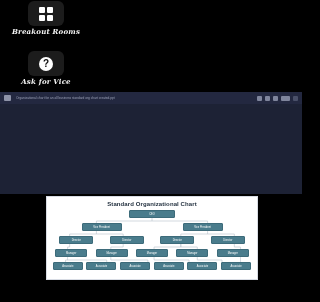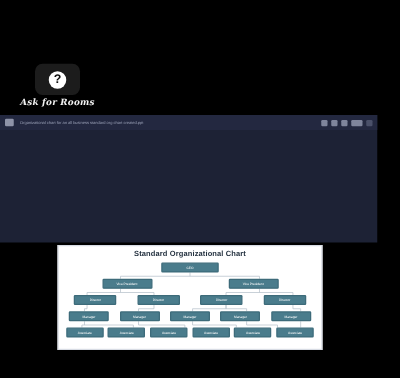"Breakout Rooms" div.overlay-action { html: none -> <div> <div> <span> <i></i> <i></i> <i></i> <i></i> </span> </div> <div>Breakout Rooms</div> </div> }
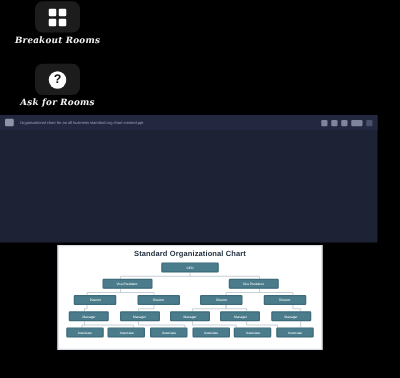"Ask for Rooms" div.tile-caption { text: Rooms -> Vice }
